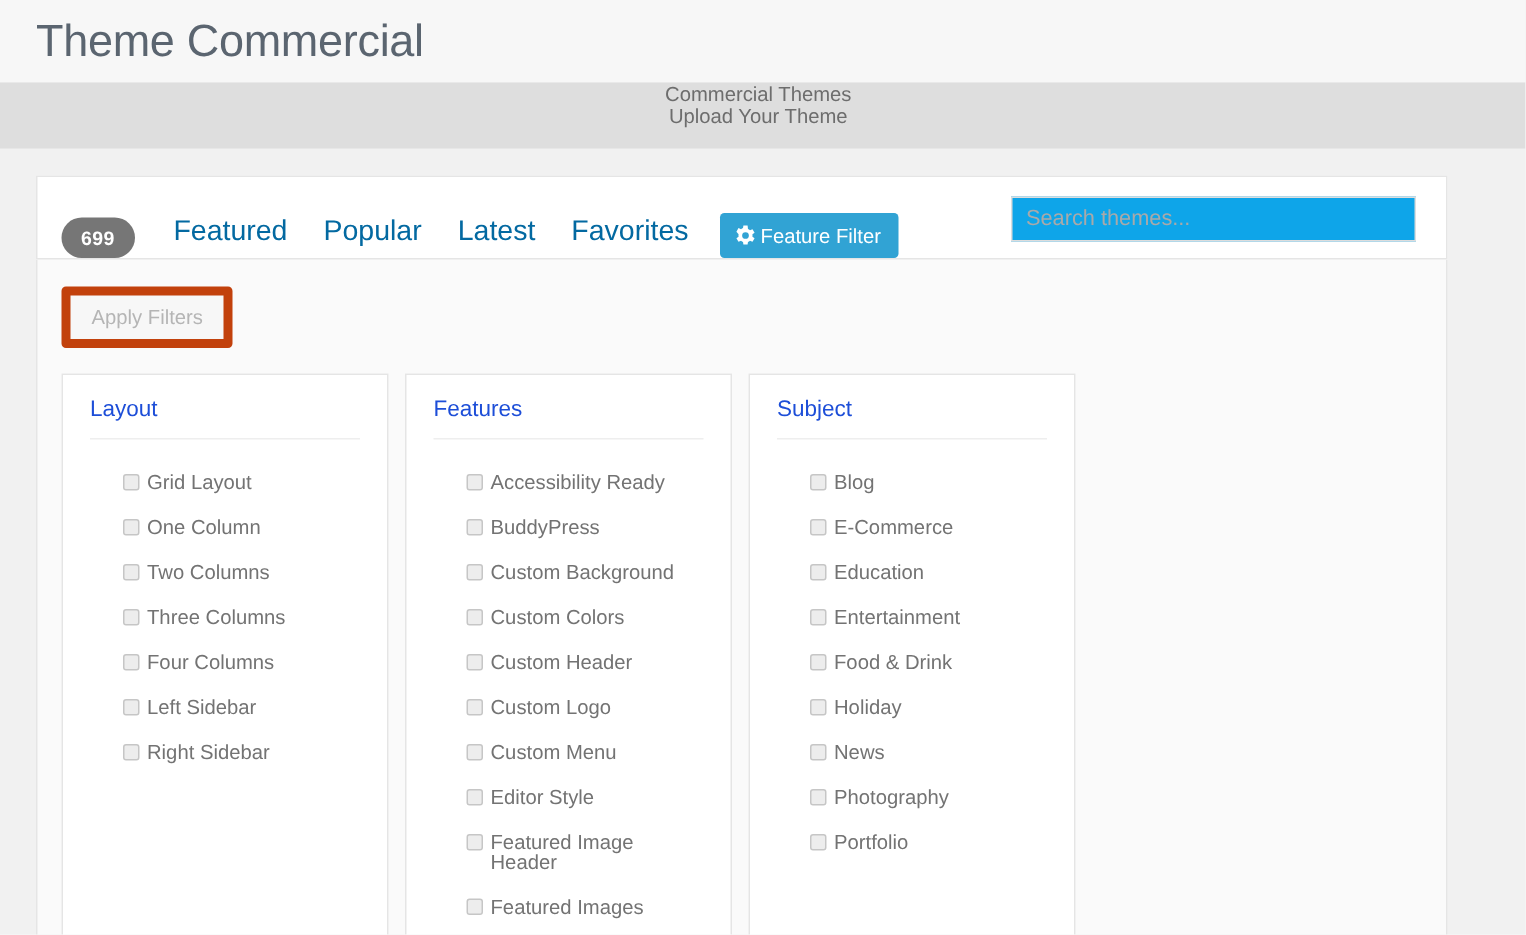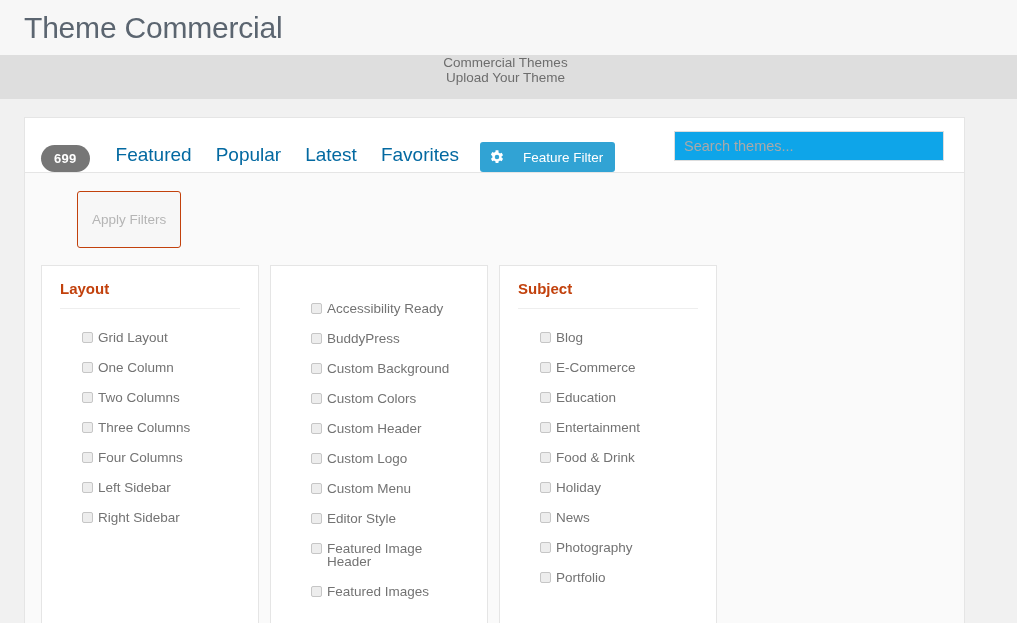"Feature Filter" #feature-filter-button { gap: 19px -> 3px }
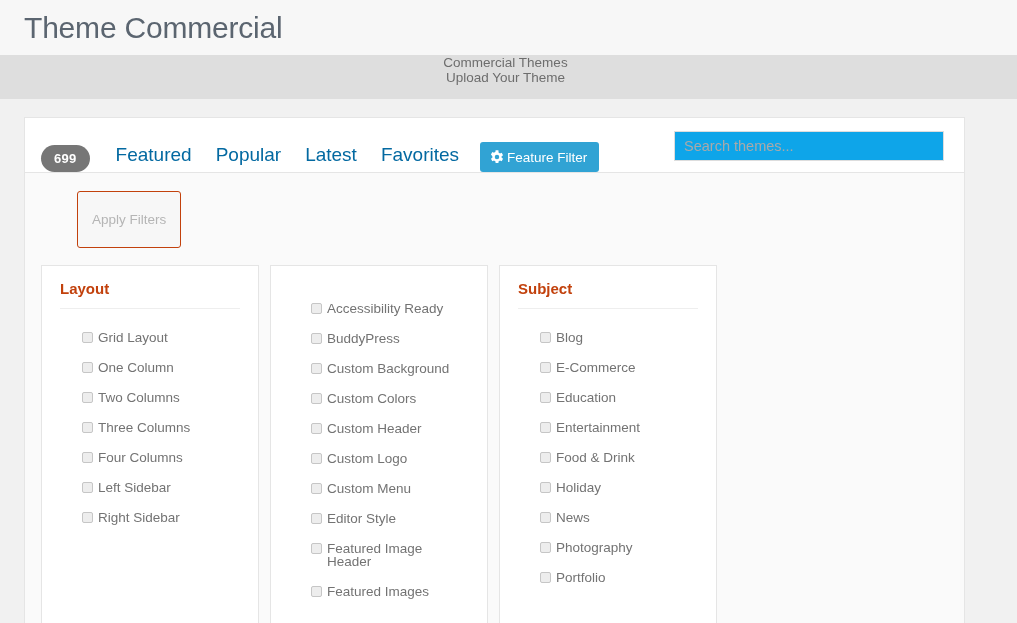"Apply Filters" #apply-filters { border: 1px solid #c2410c -> 6px solid #c2410c; margin-left: 36px -> none; padding: 20px 14px -> 7px 14px }
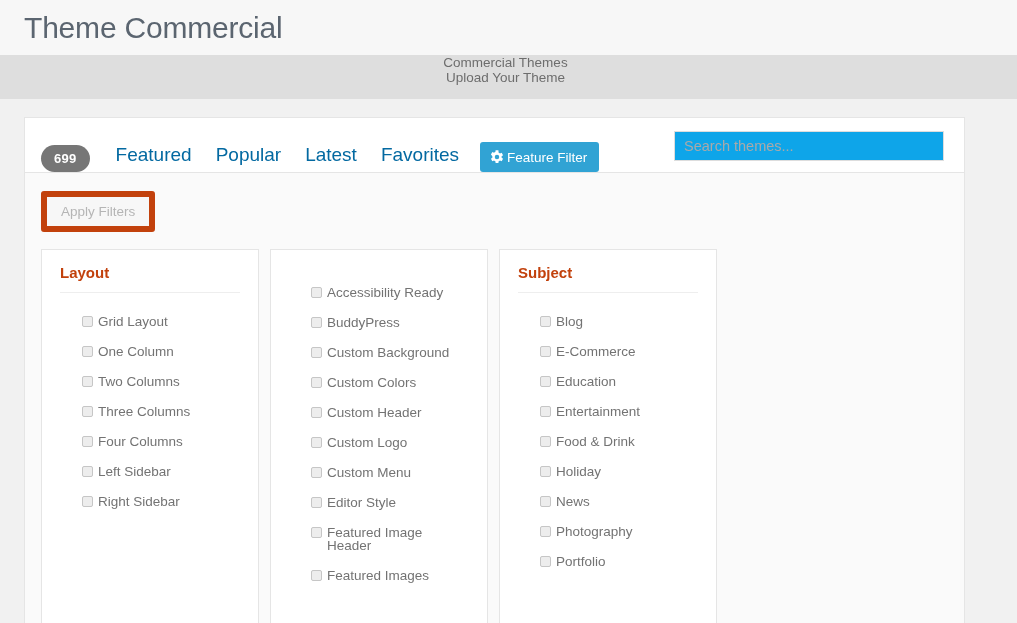"Layout" .filter-group-title { color: #c2410c -> #1d4ed8; font-weight: bold -> normal }
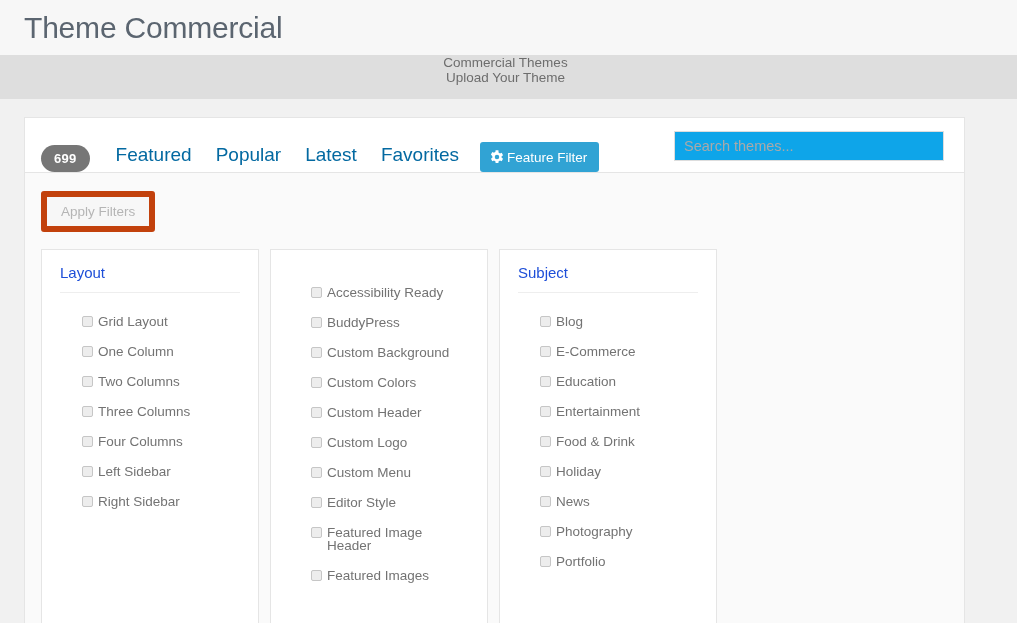"Features" h3.filter-group-title { html: none -> <h3>Features</h3> }
